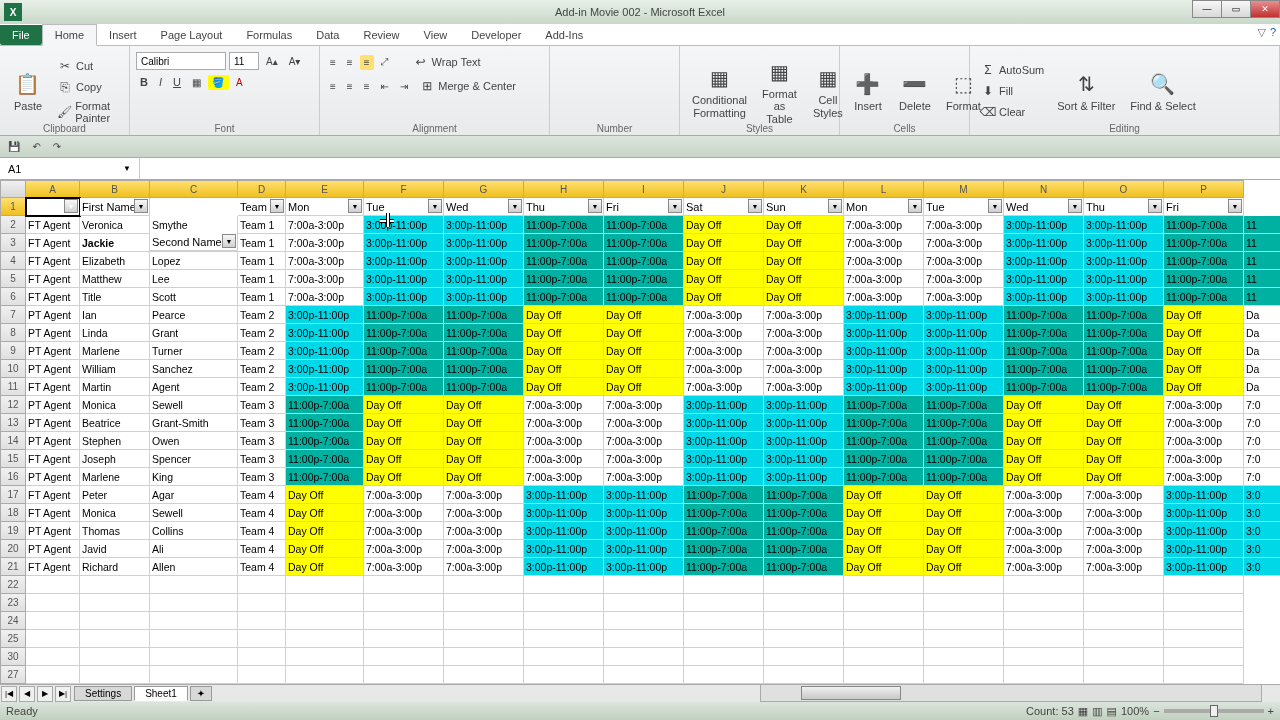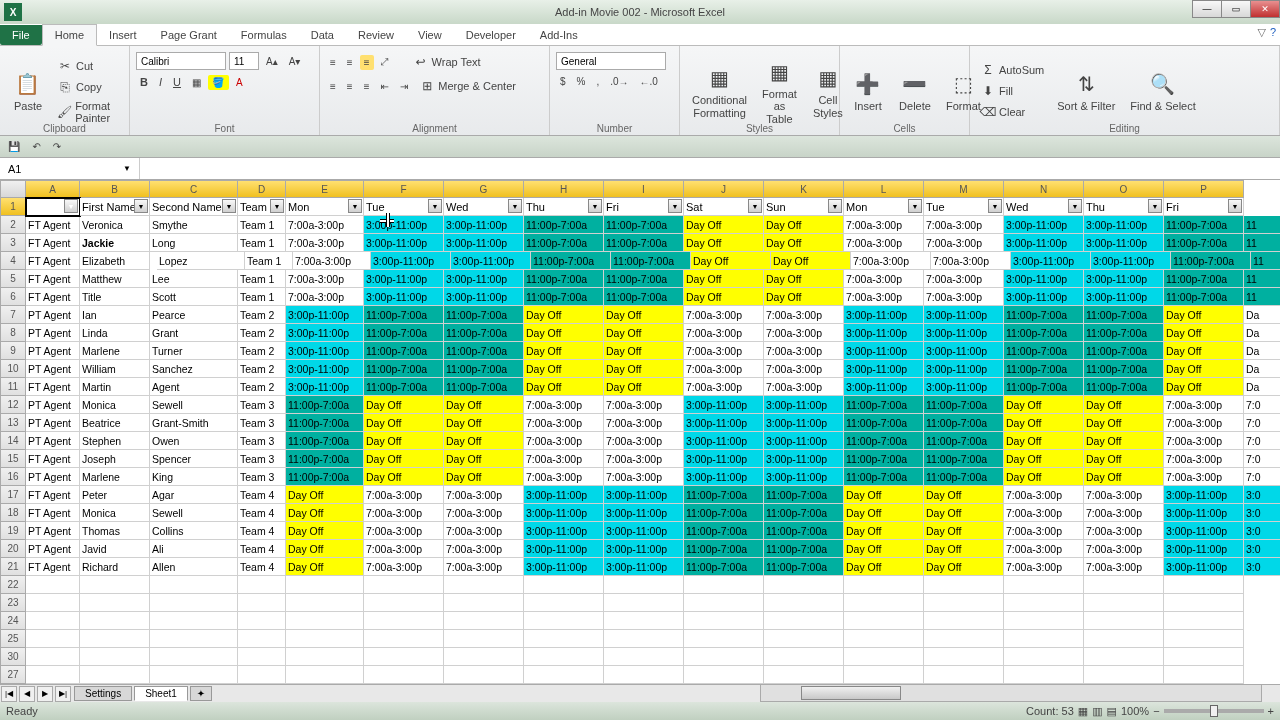"Page Grant" div.rtab { text: Grant -> Layout }
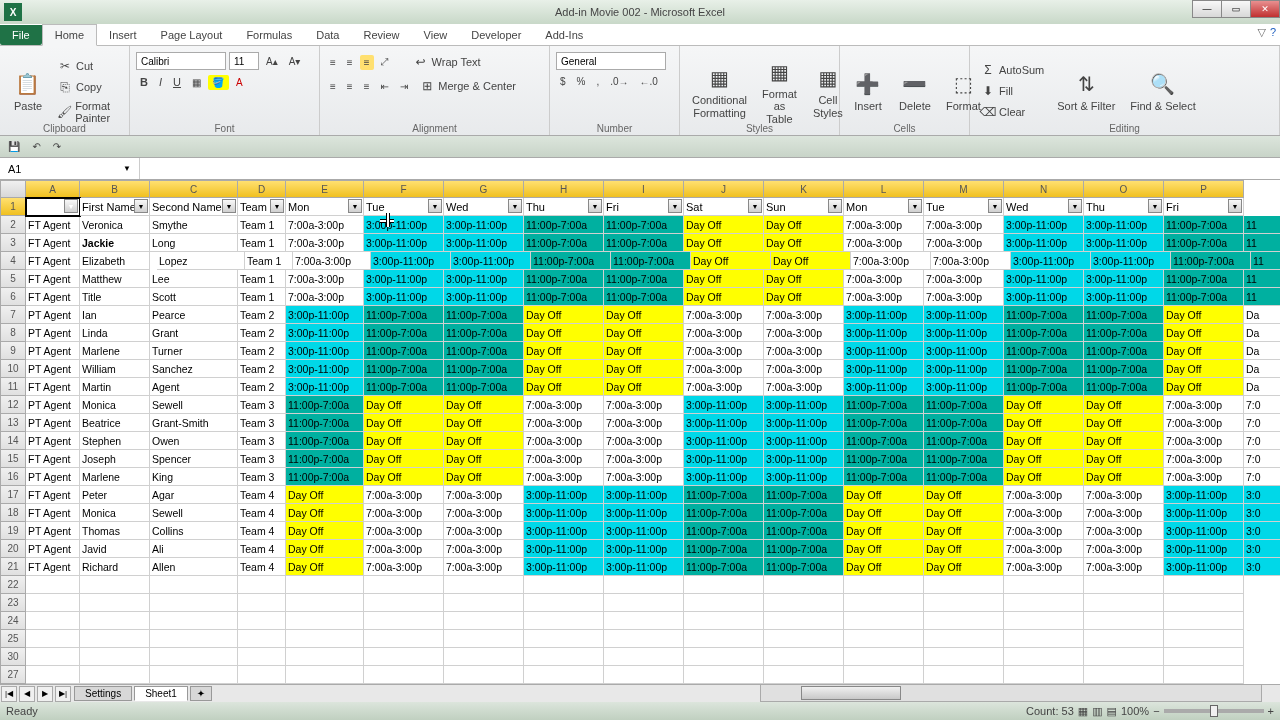"General" div.rcol { html: <div> <div>General</div> <div> <span>$</span> <span>%</span> <span>,</span> <span>.0→</span> <span>←.0</span> </div> </div> -> none }
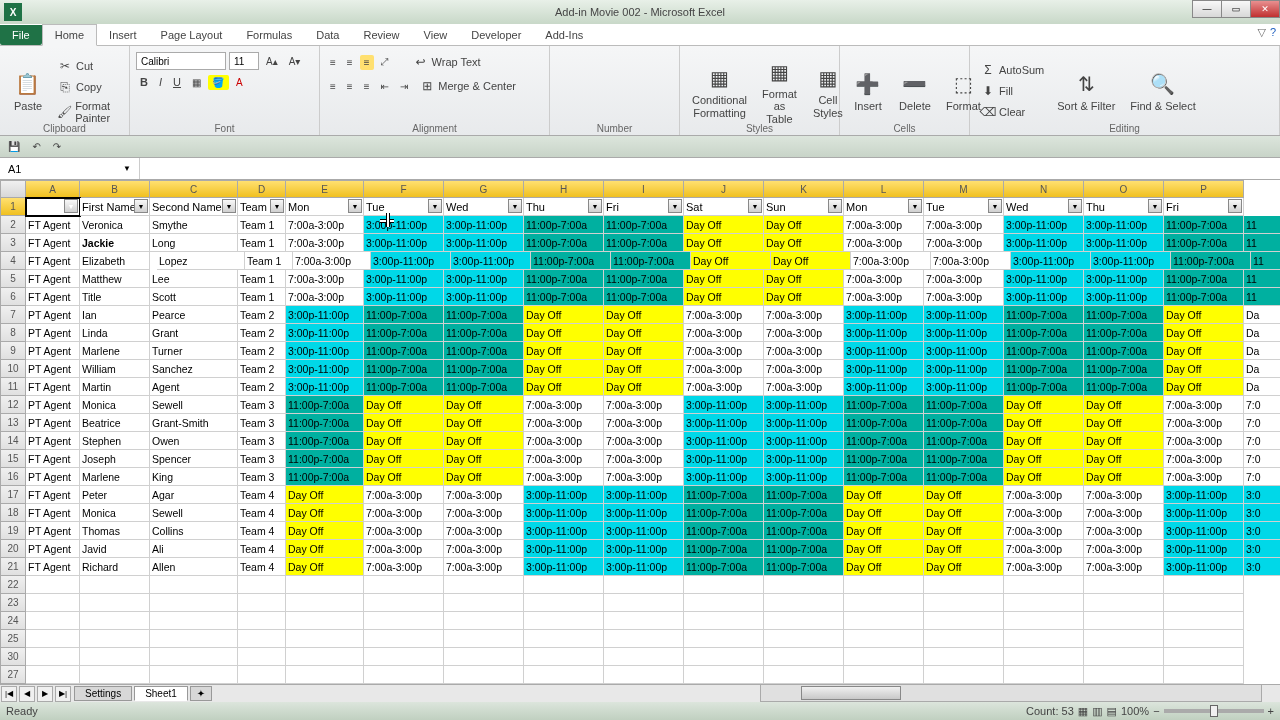"Second Name" div.cell { margin-top: none -> 35px }
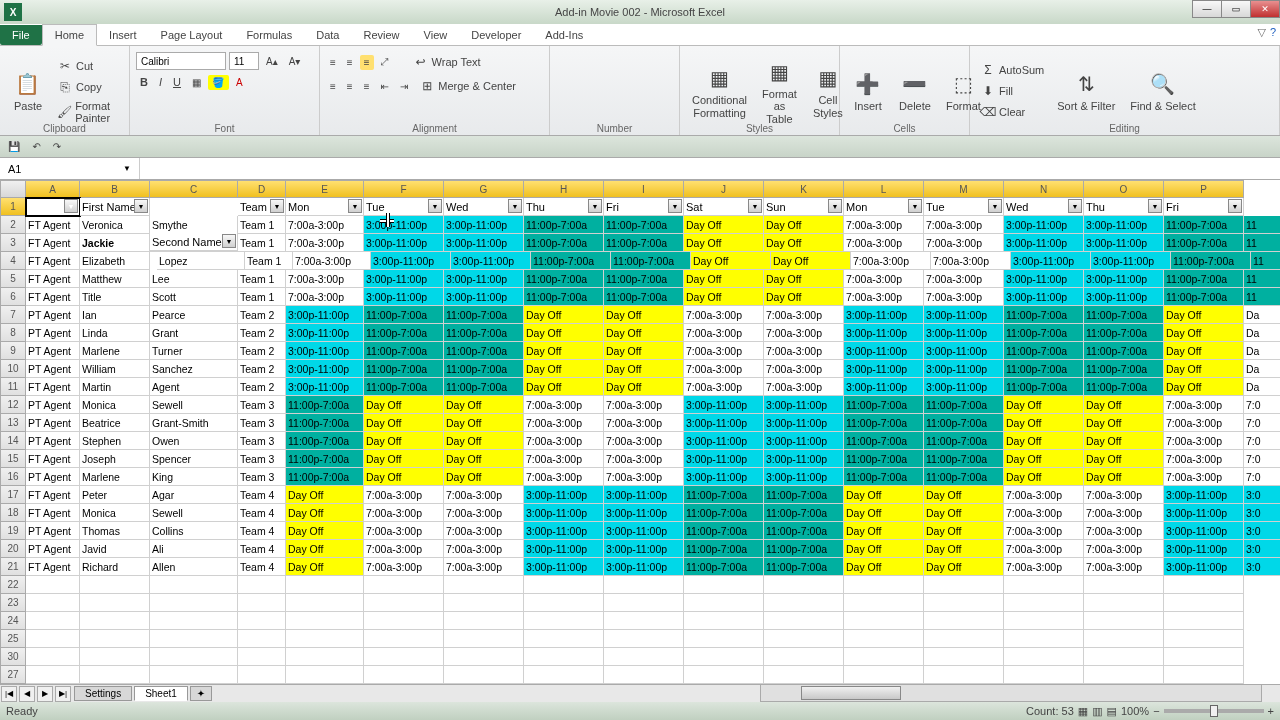"Lopez" div.cell { margin-left: 7px -> none }
